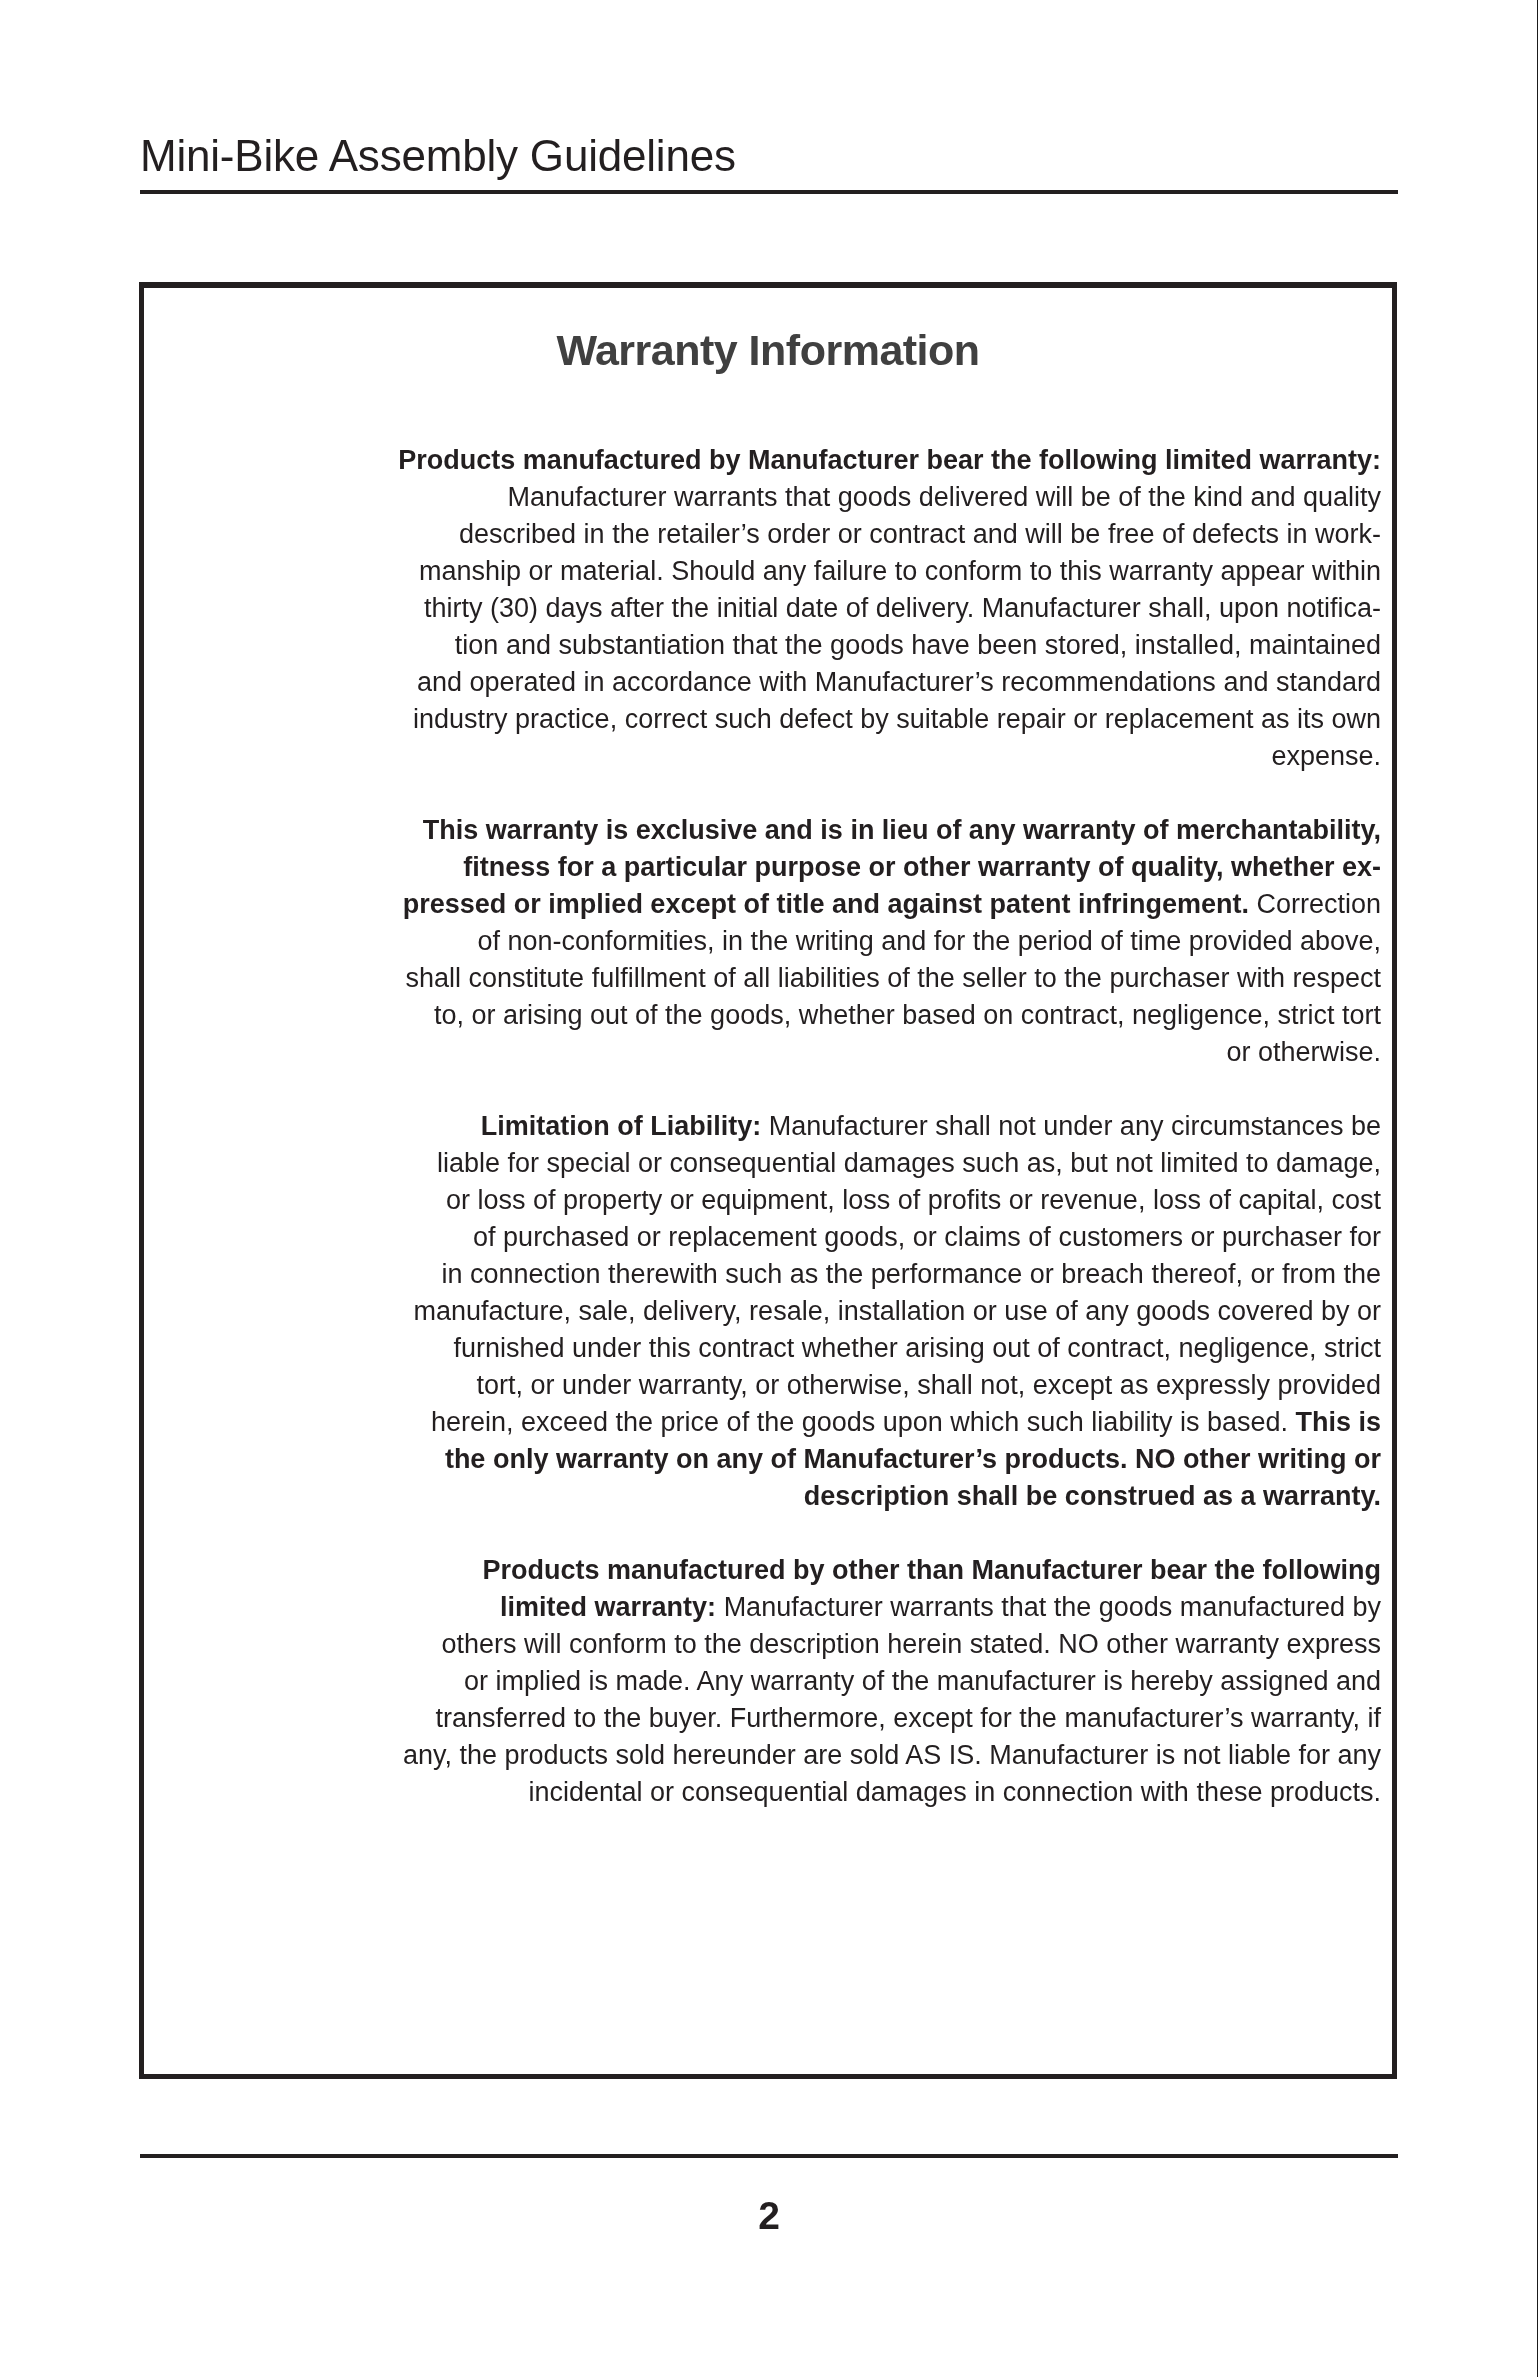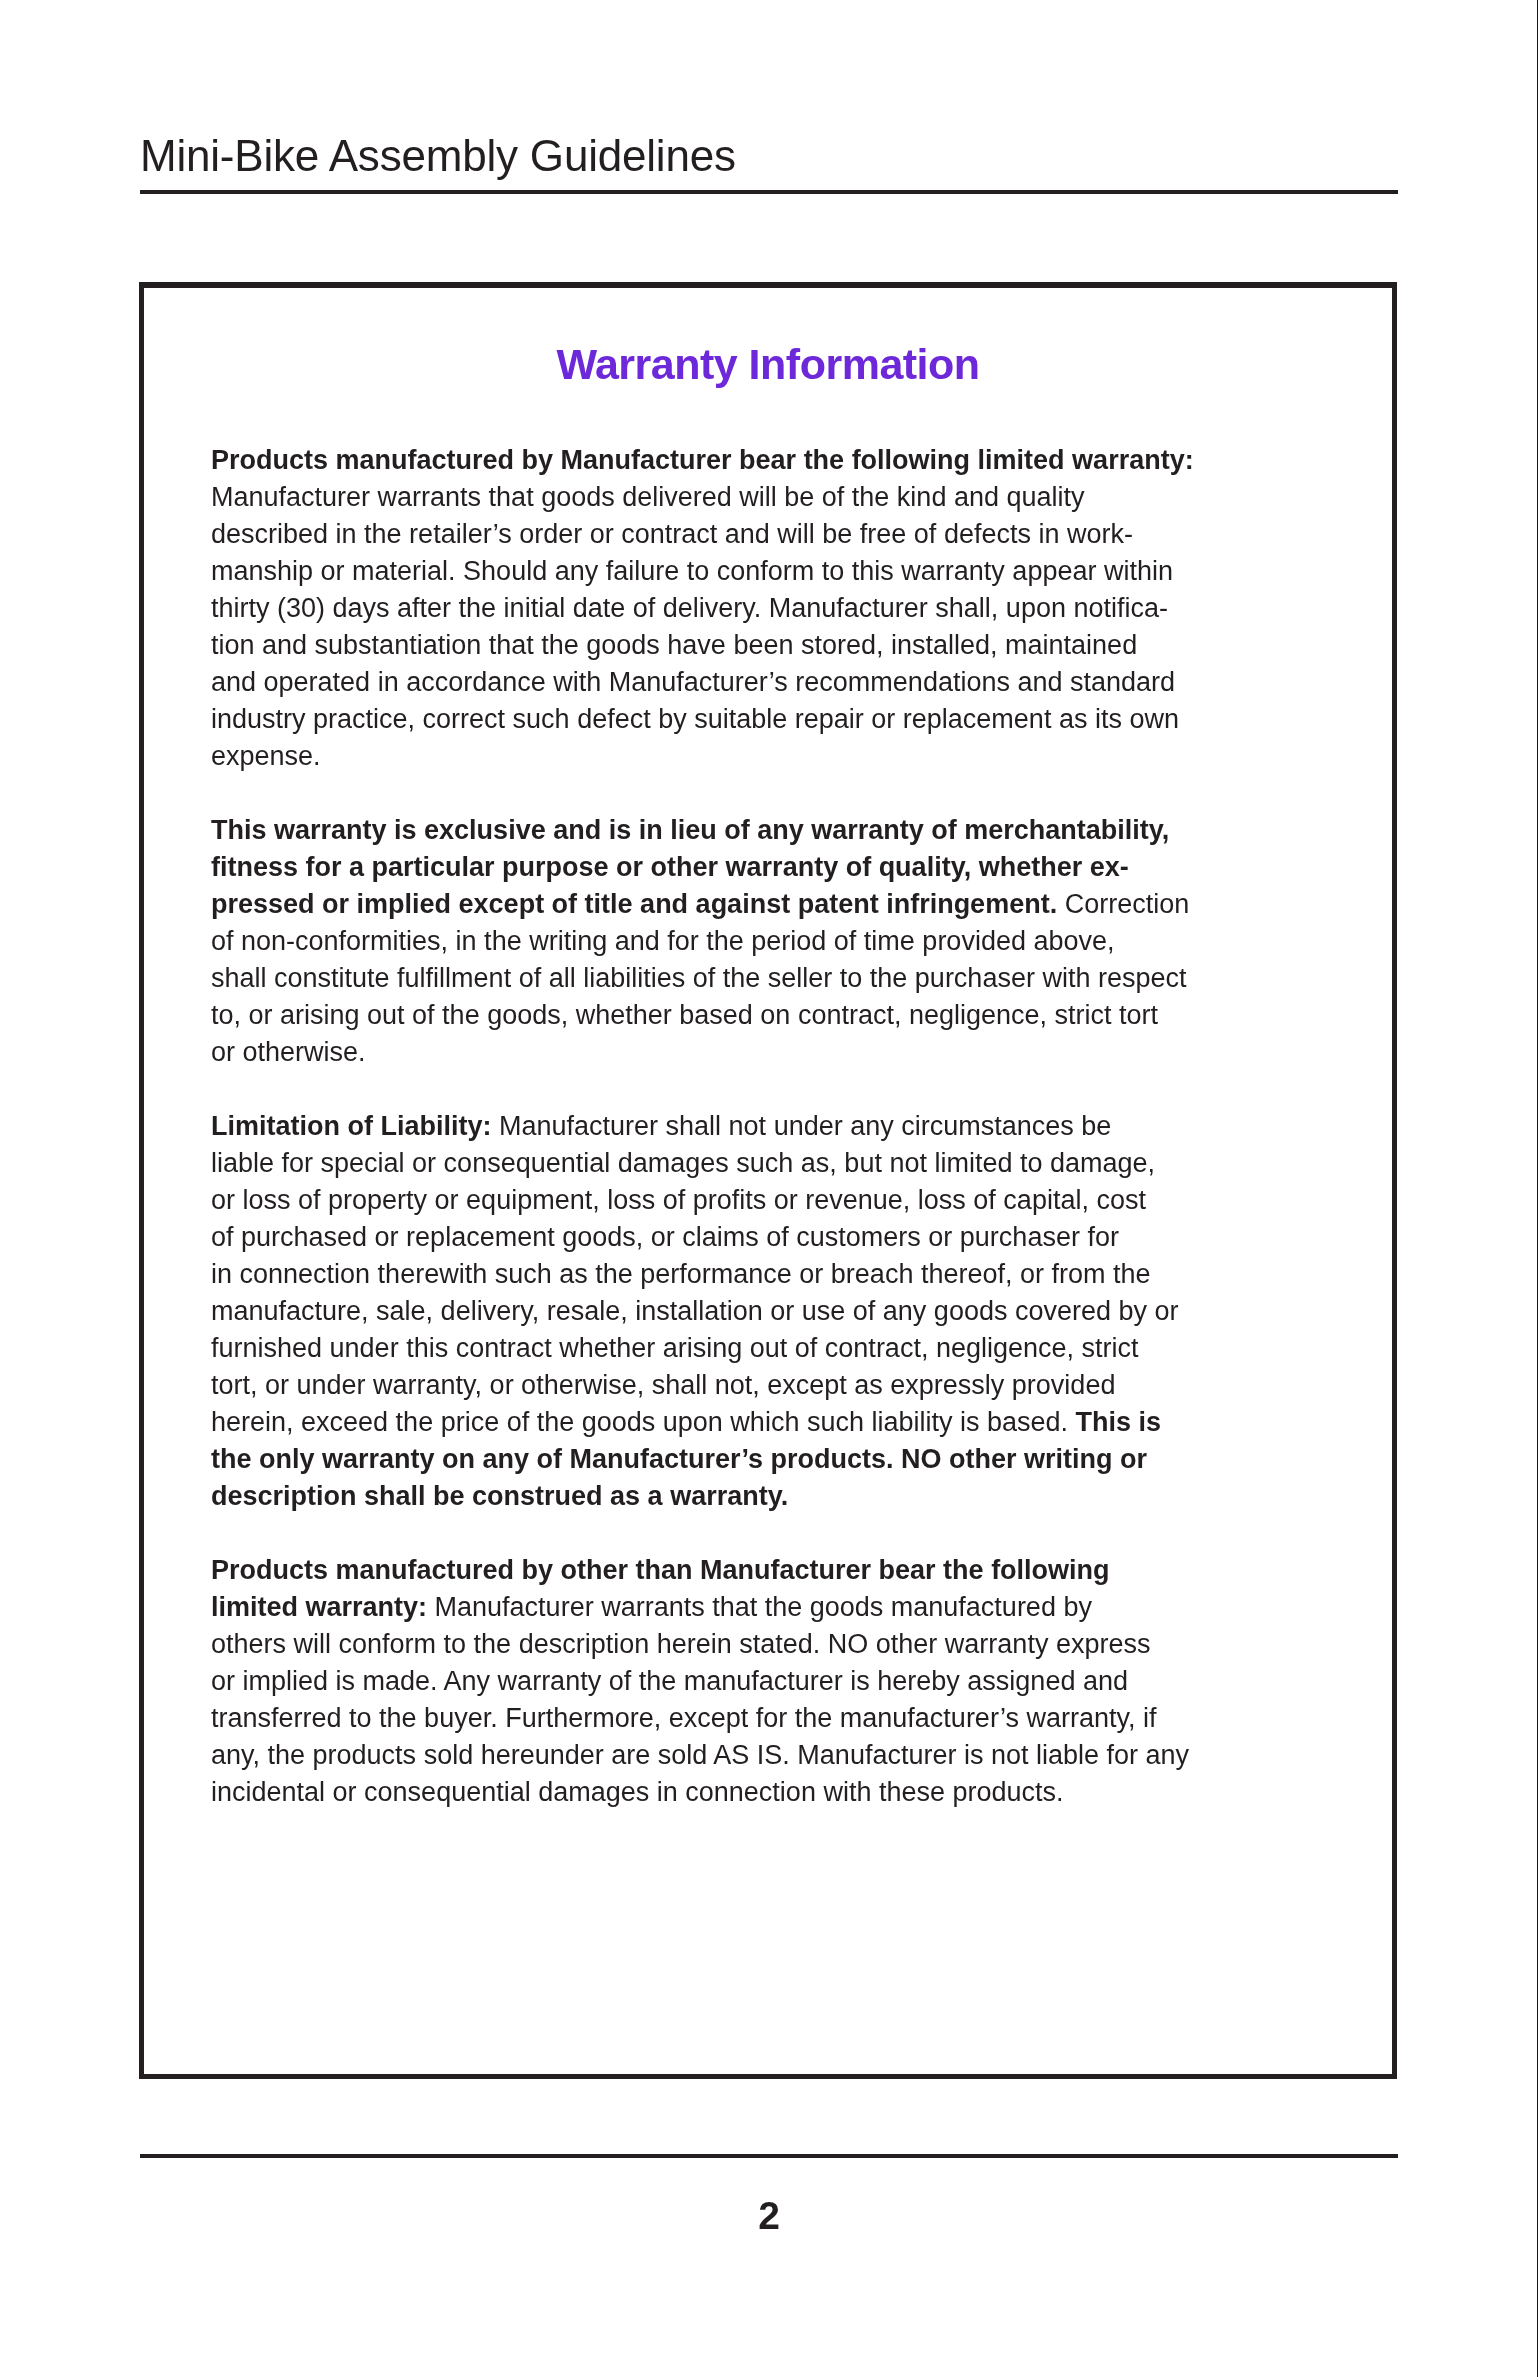"Warranty Information" .box-title { color: #6d28d9 -> #404040; top: 50px -> 36px }
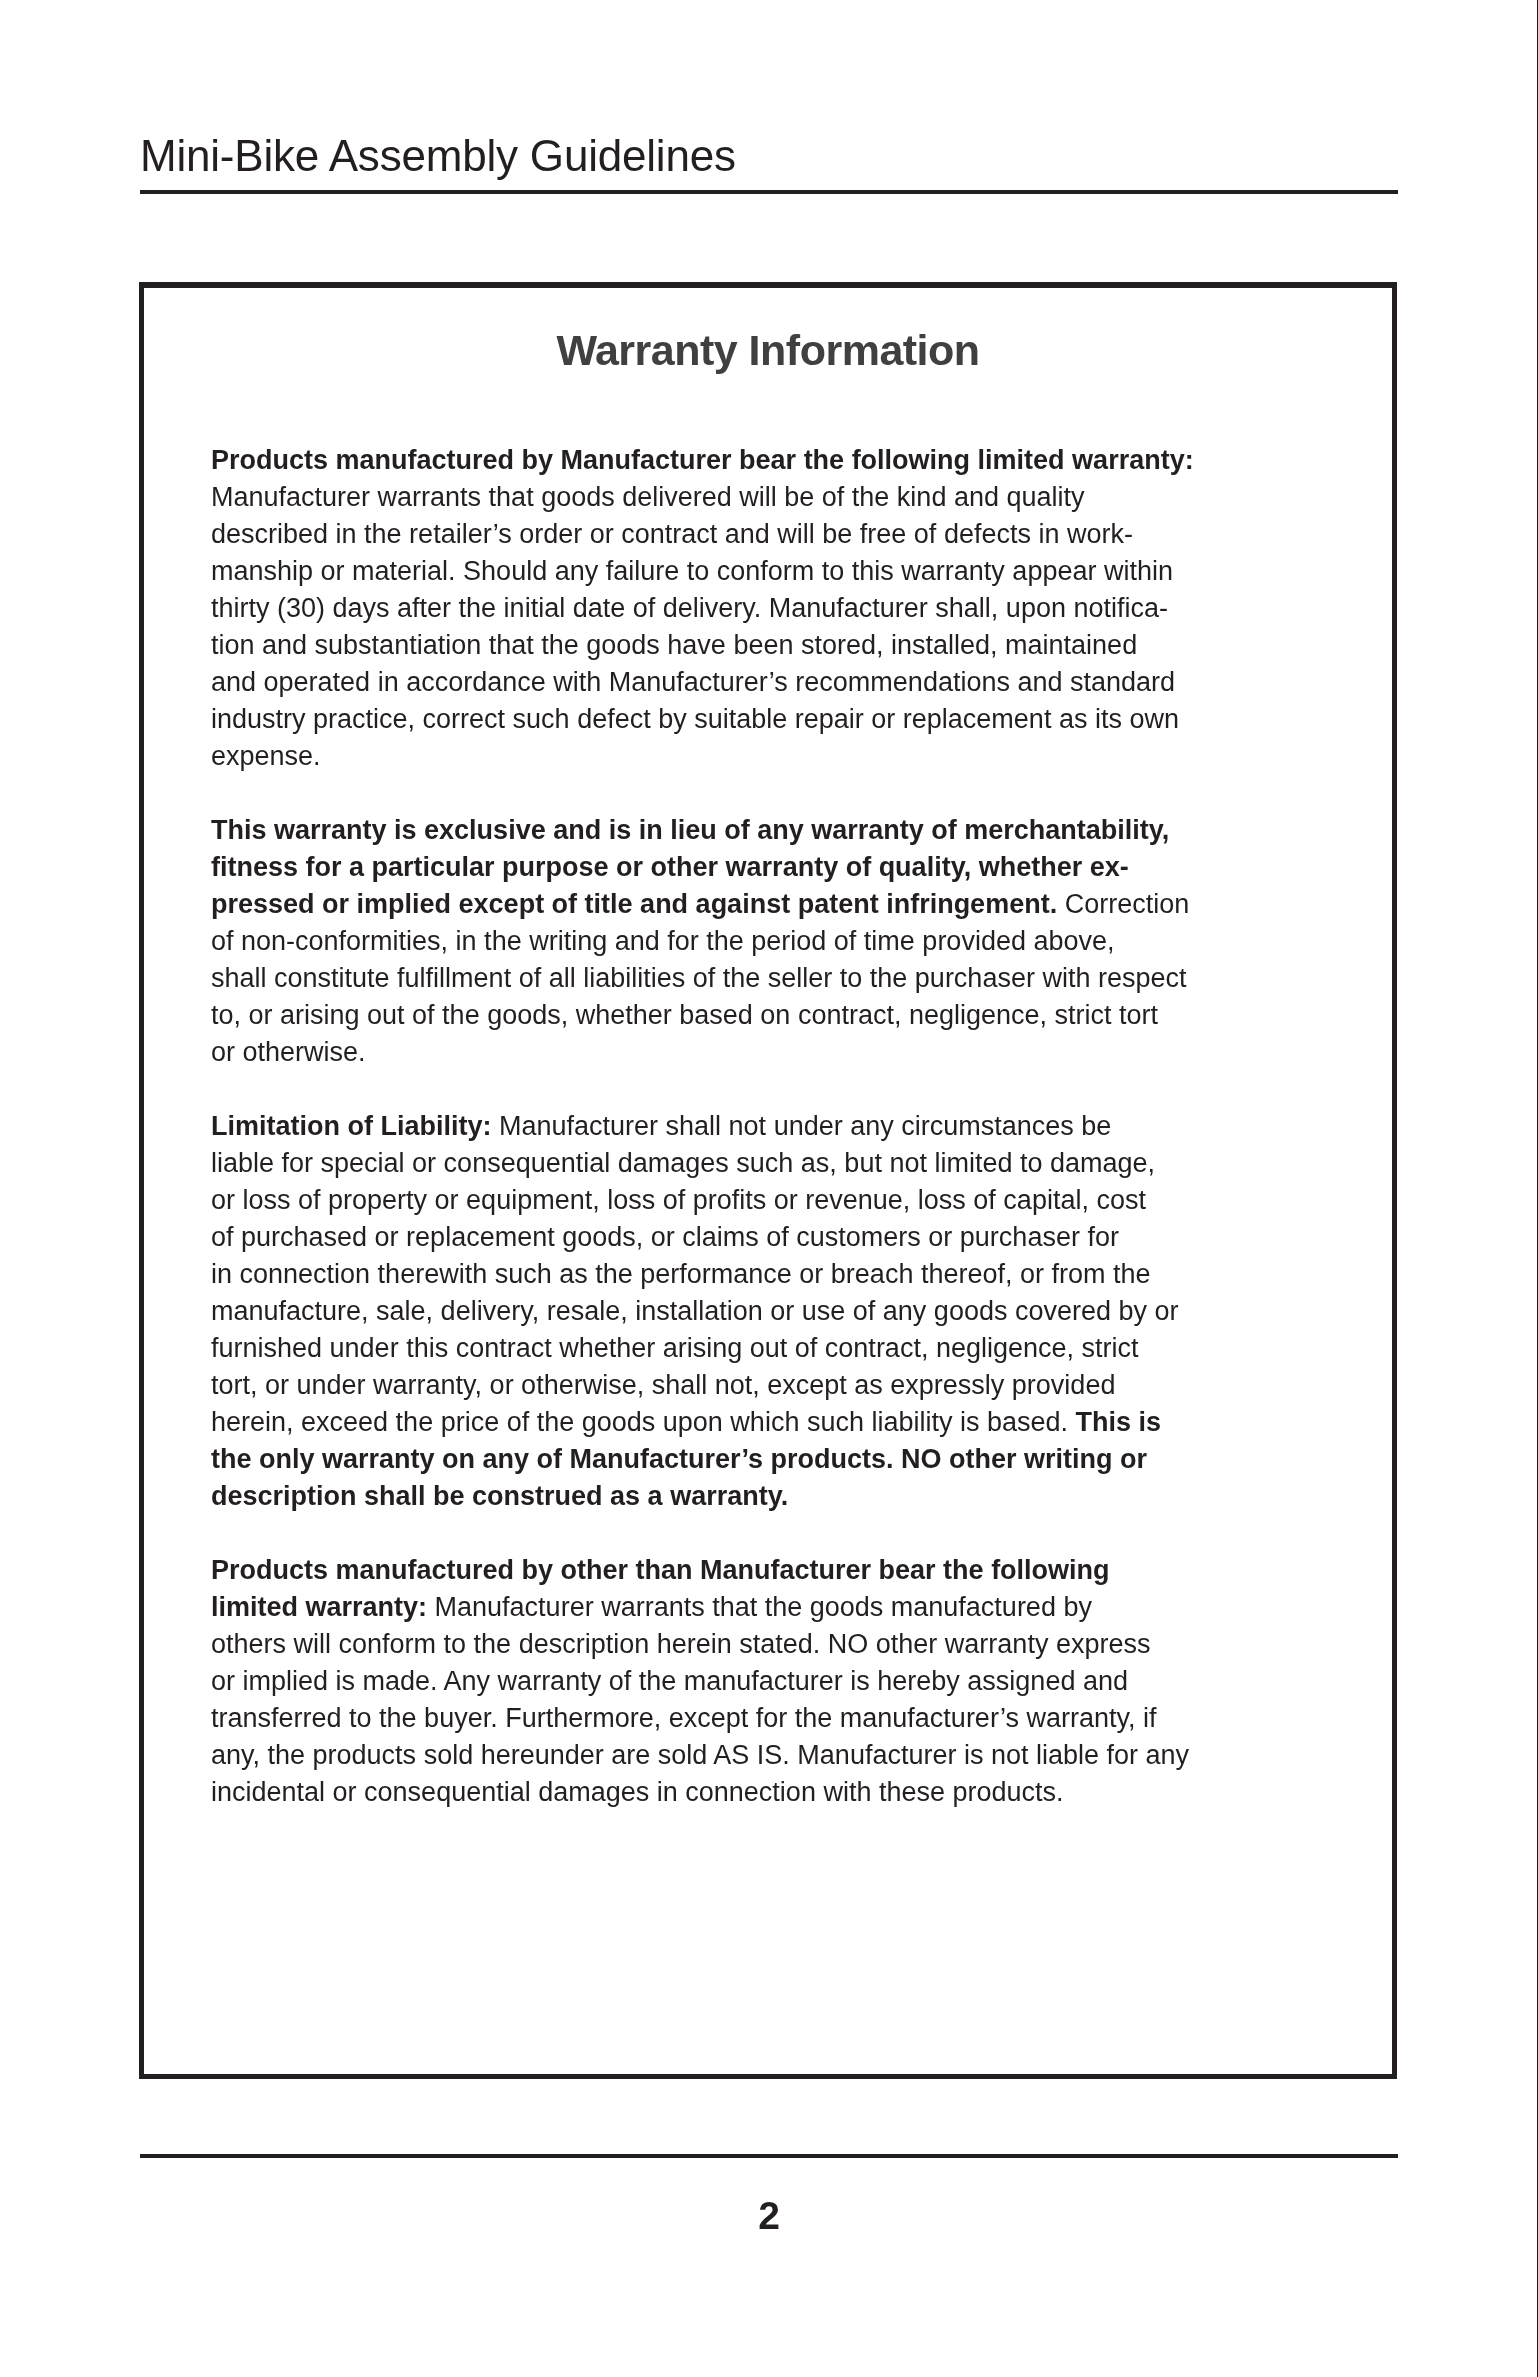"Products manufactured by Manufacturer" .body-text { text-align: none -> right }
